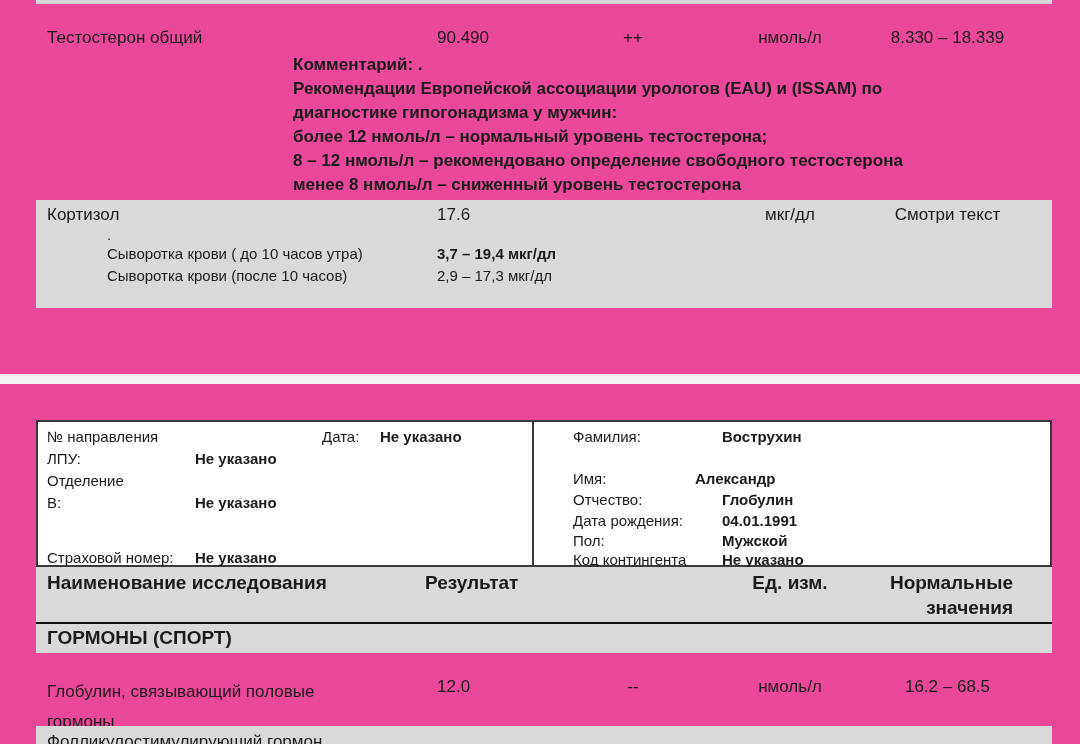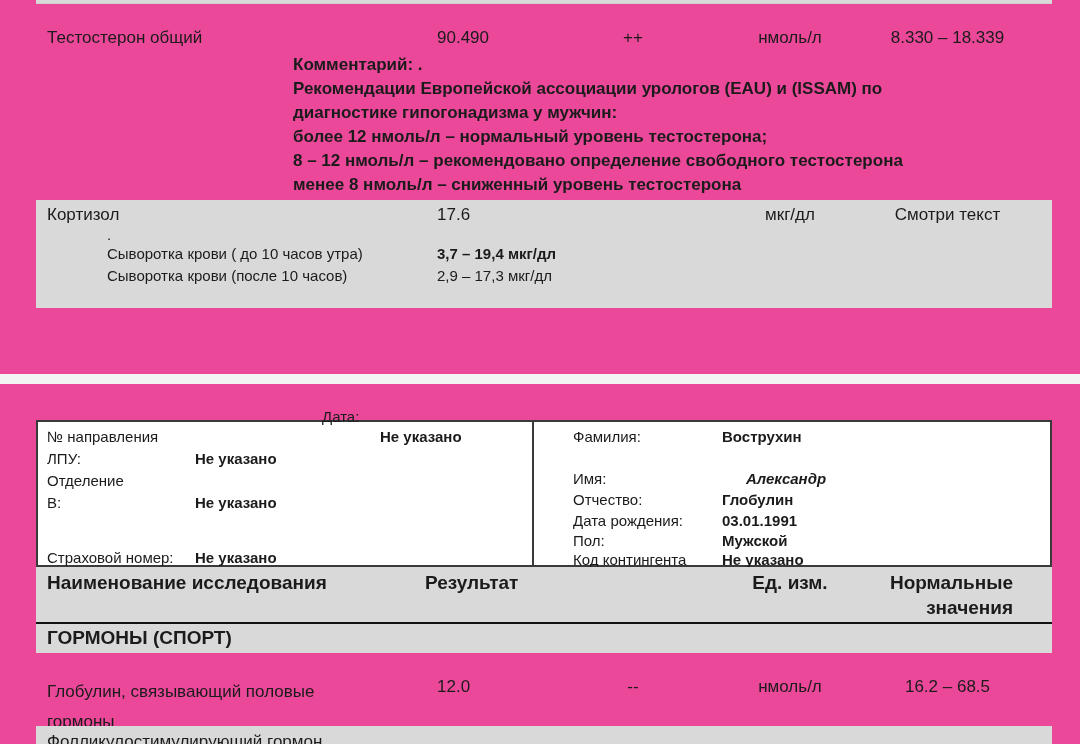"Дата:" div.abs { top: 408px -> 428px }
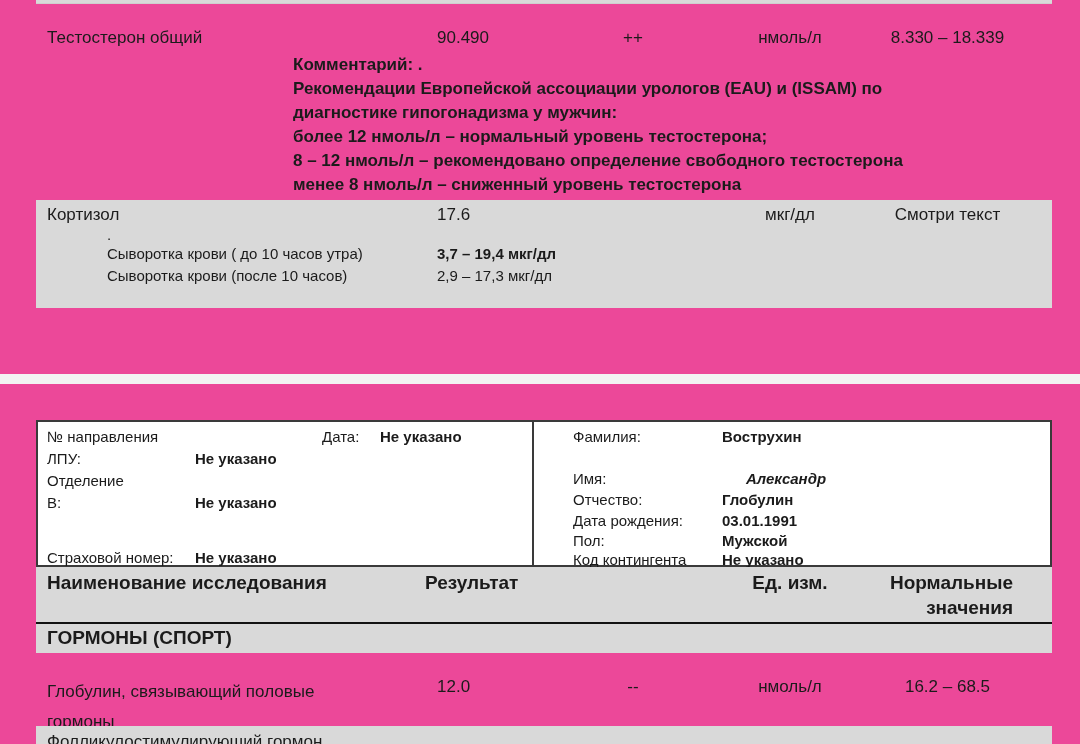"Александр" div.abs { font-style: italic -> none; left: 746px -> 695px }
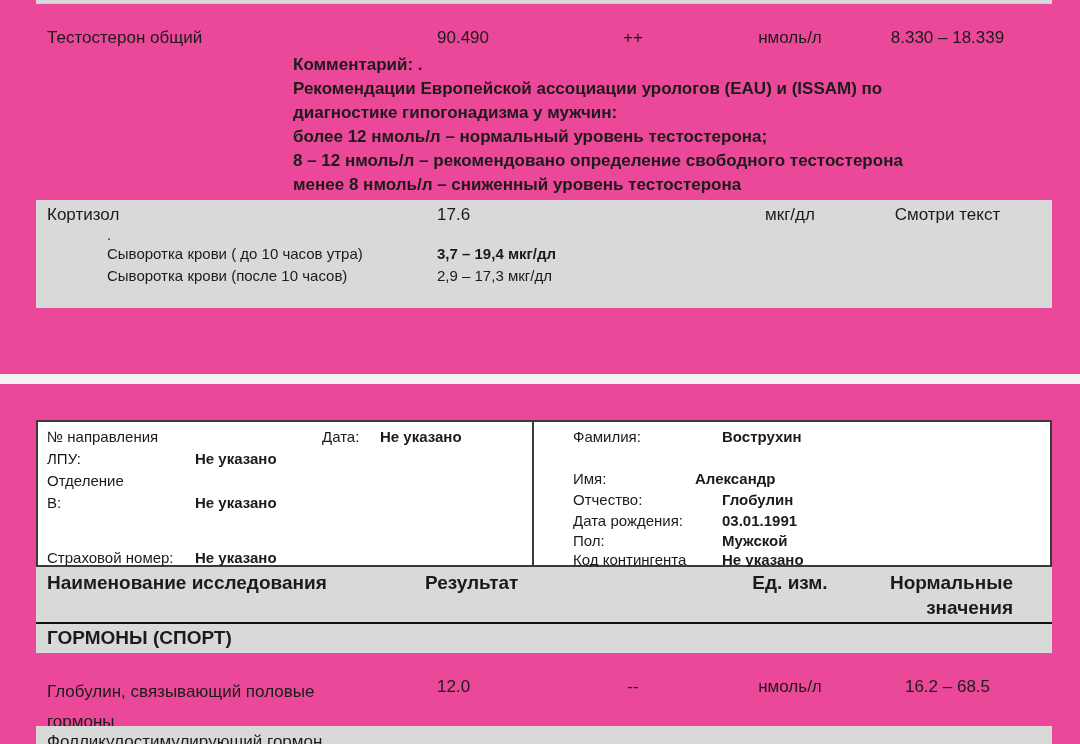"03.01.1991" div.abs { text: 03.01.1991 -> 04.01.1991 }
